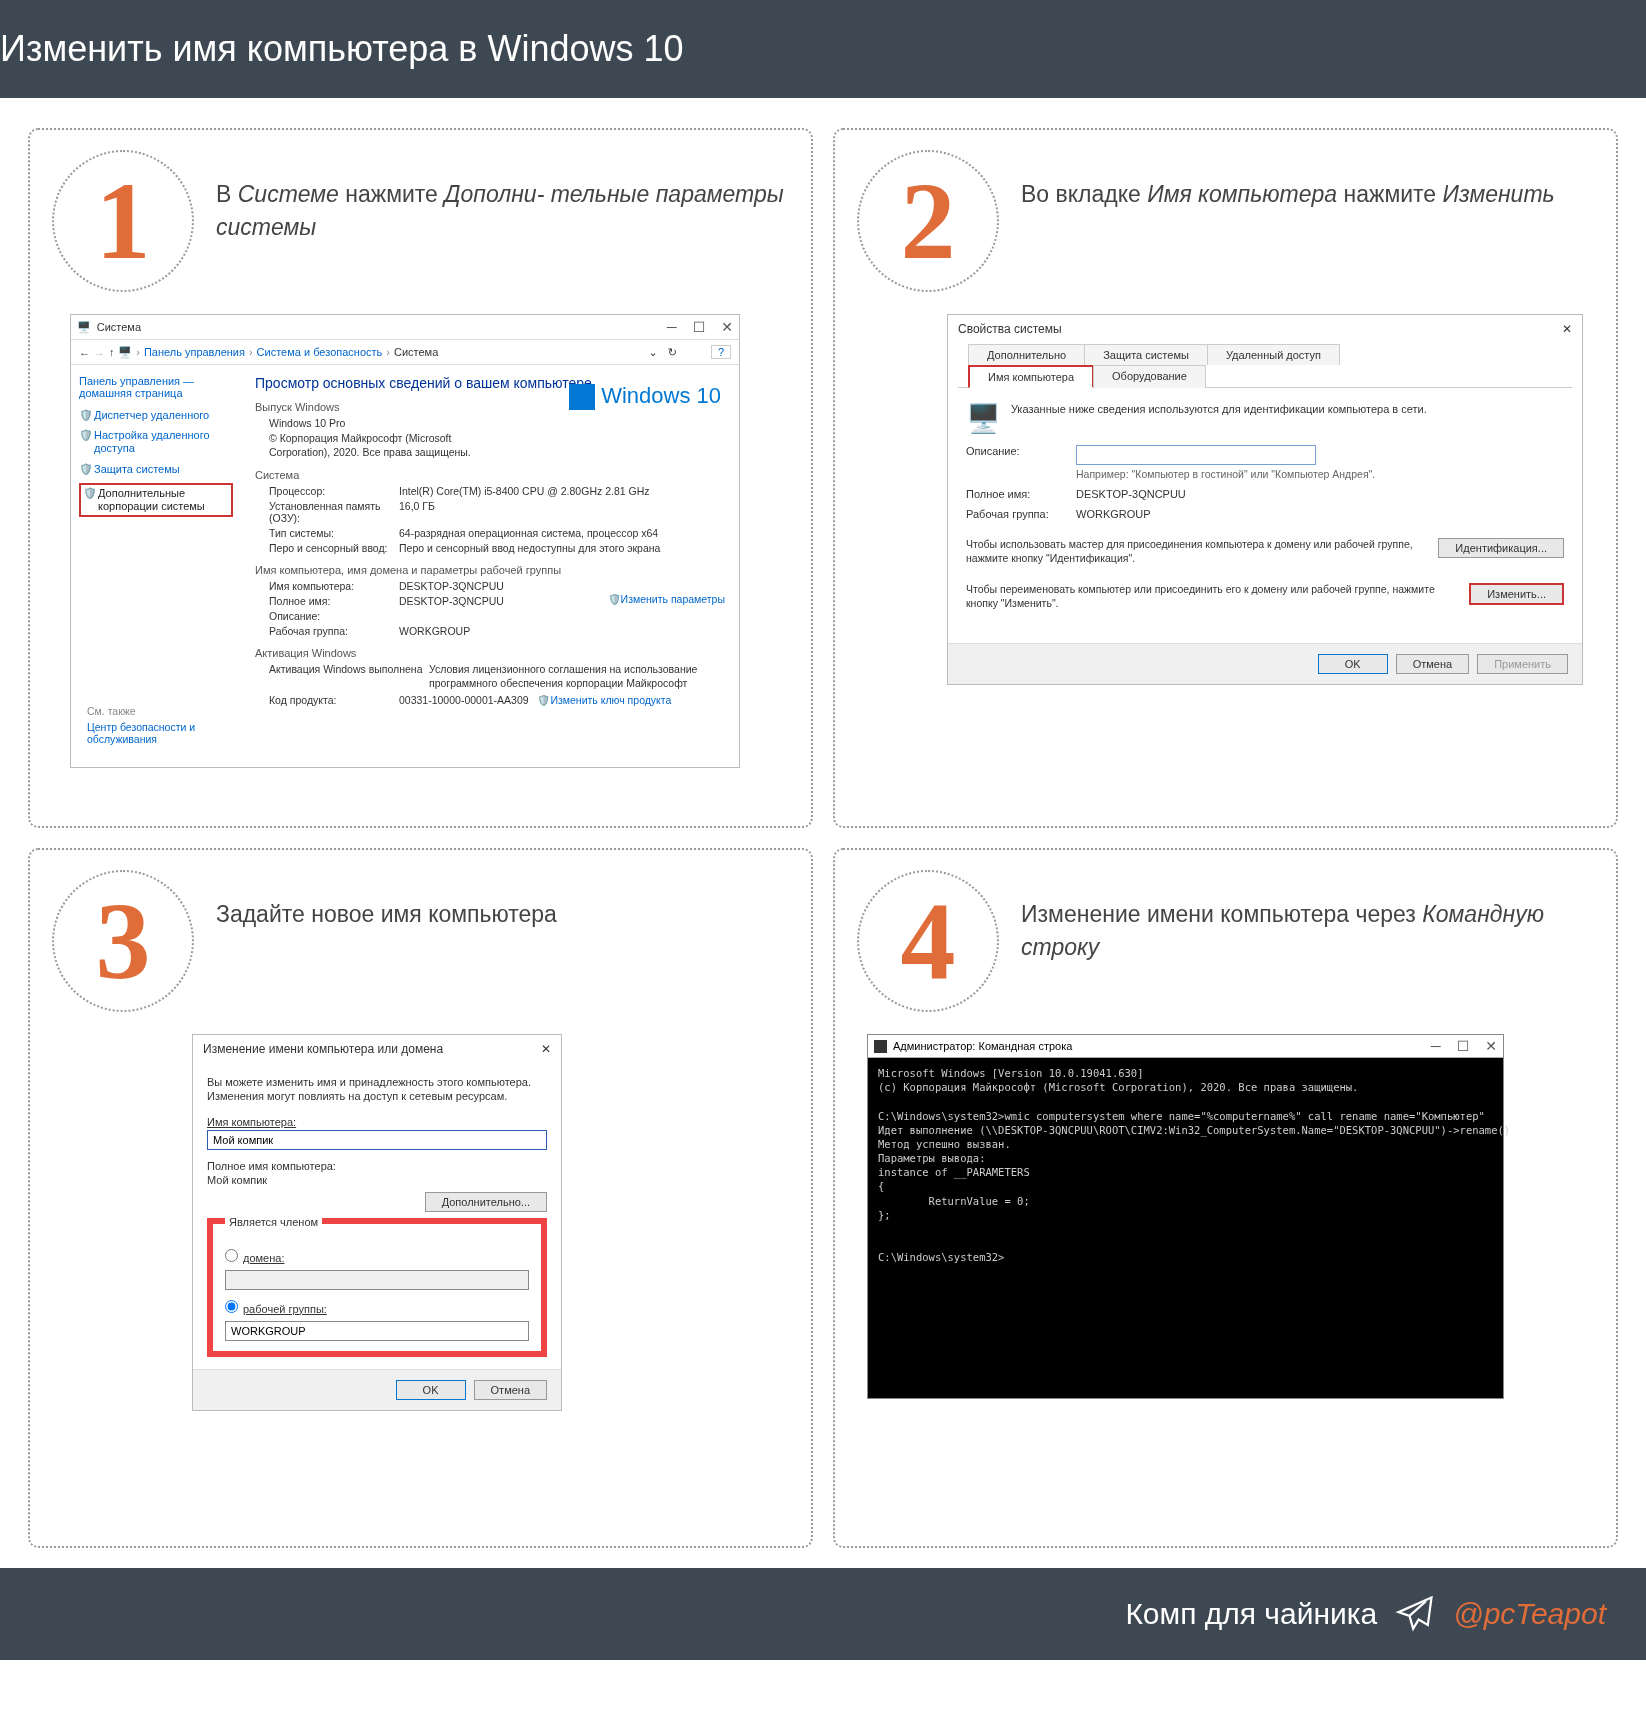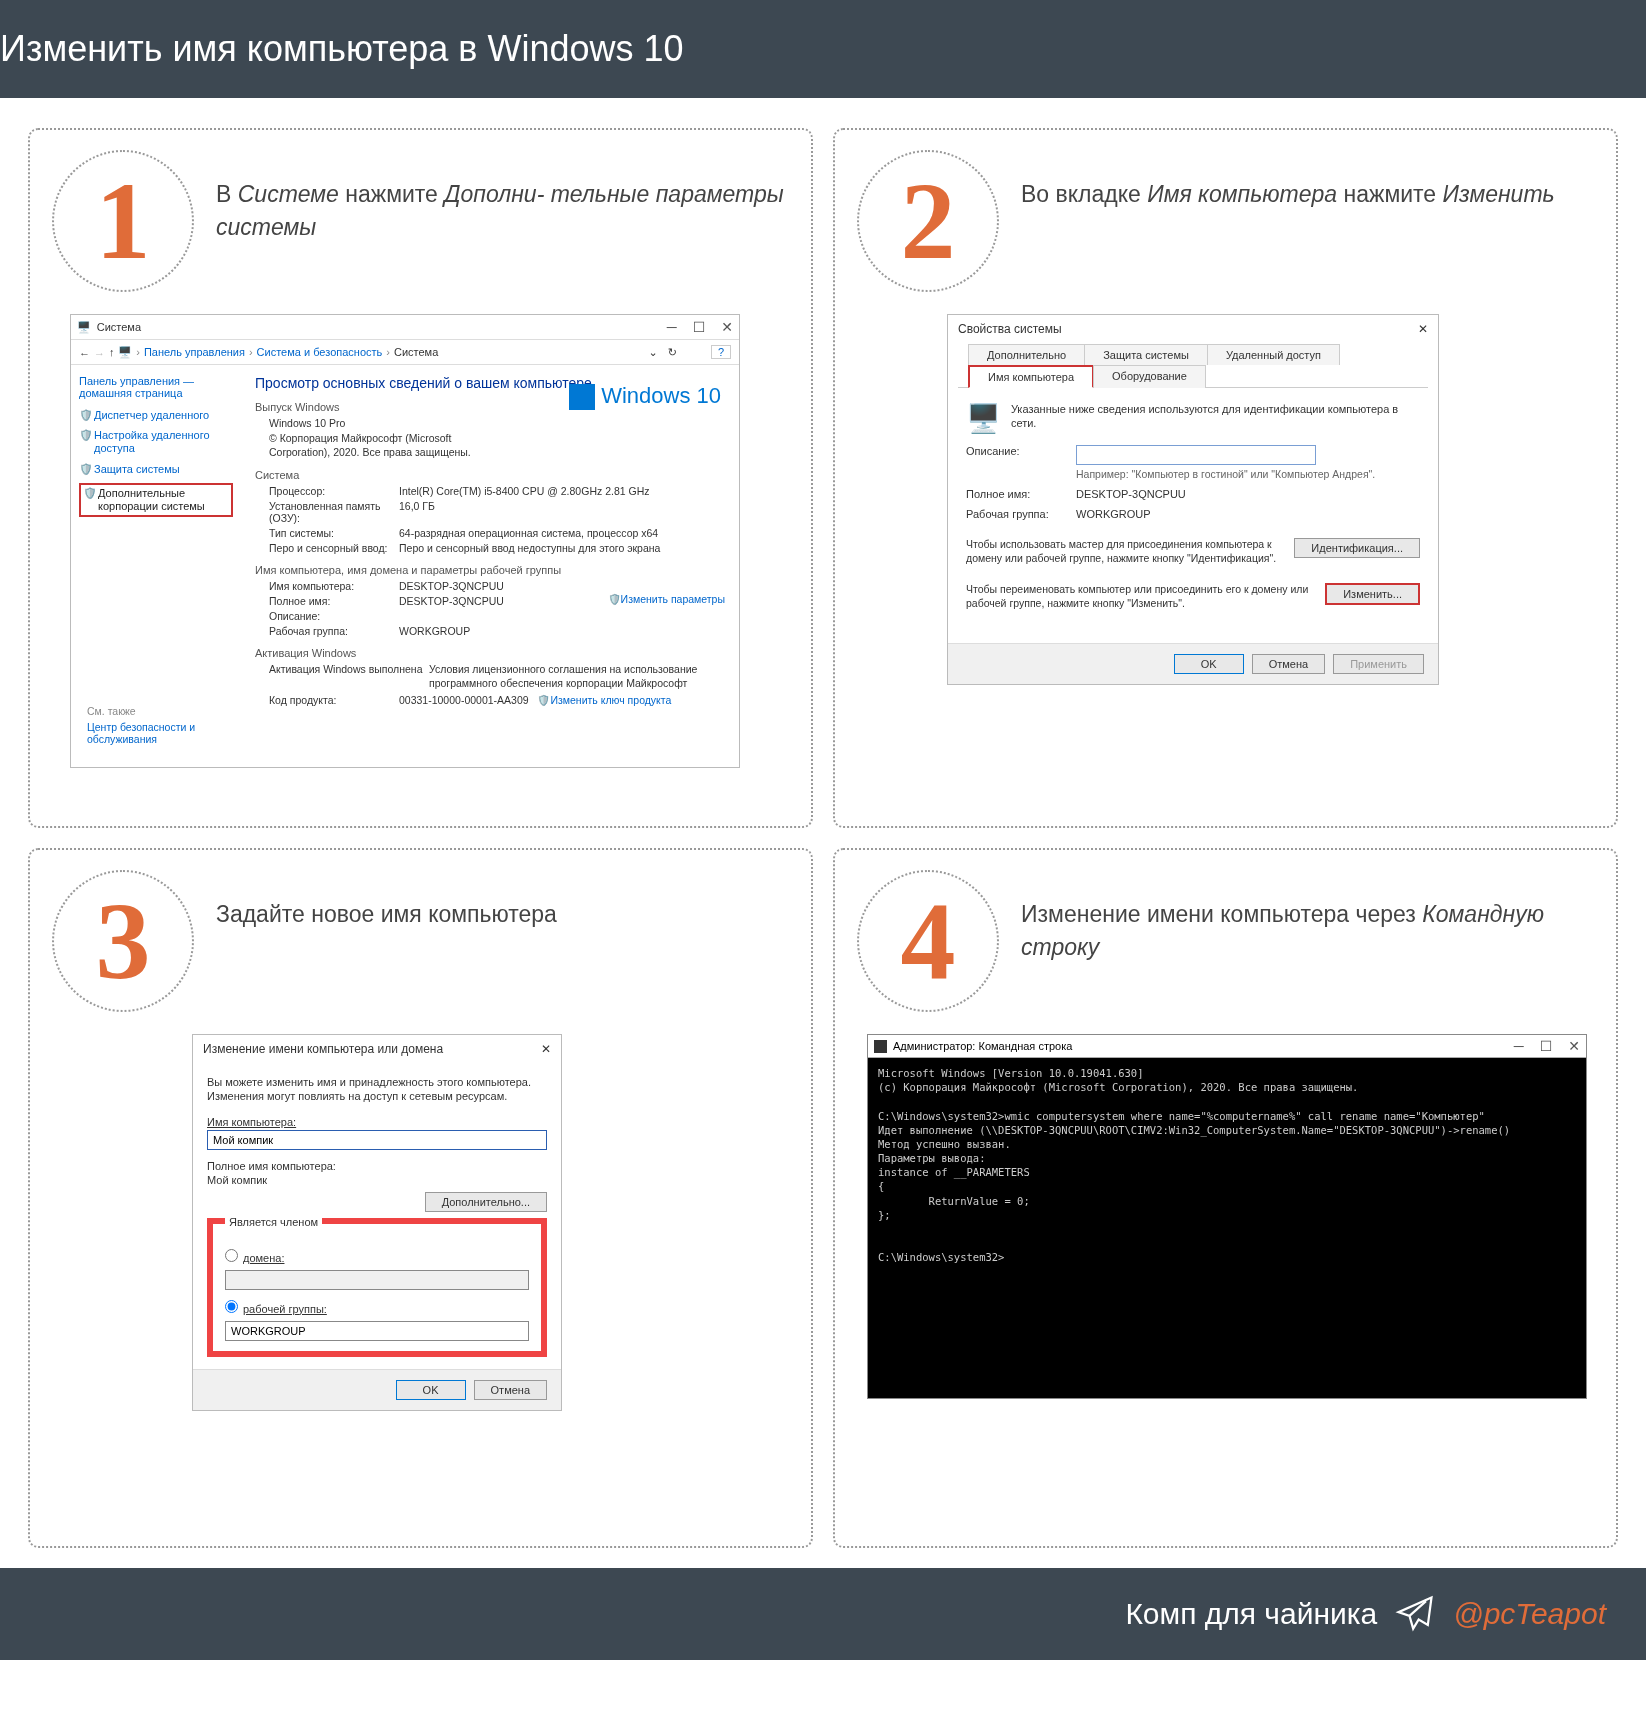"Свойства системы" .win2 { width: 492px -> 636px }
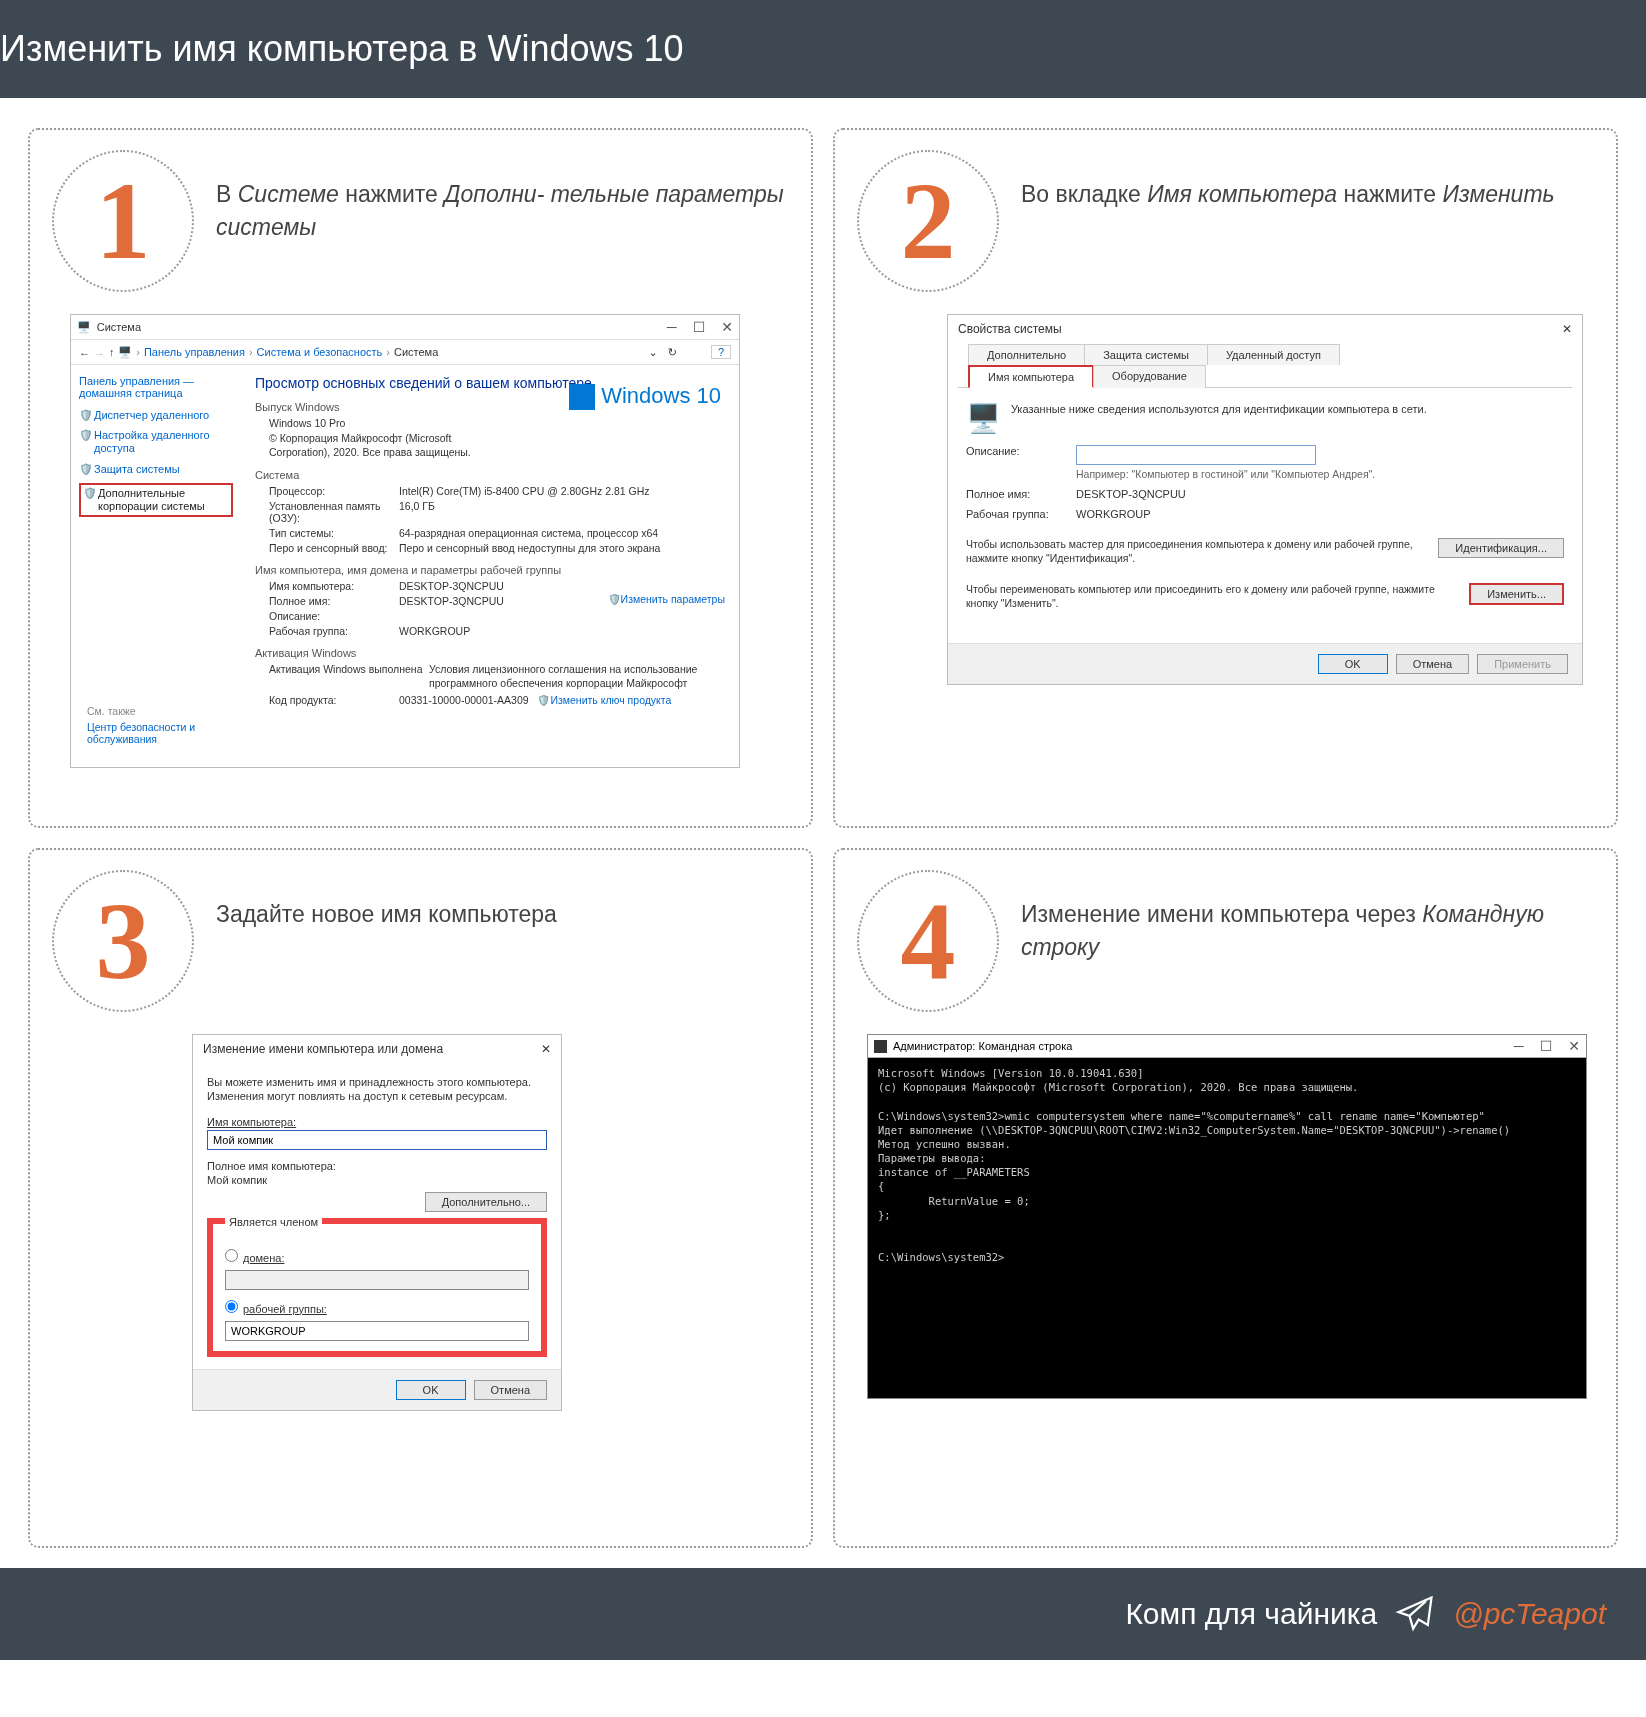"Администратор: Командная строка" .cmd { width: 720px -> 637px }
